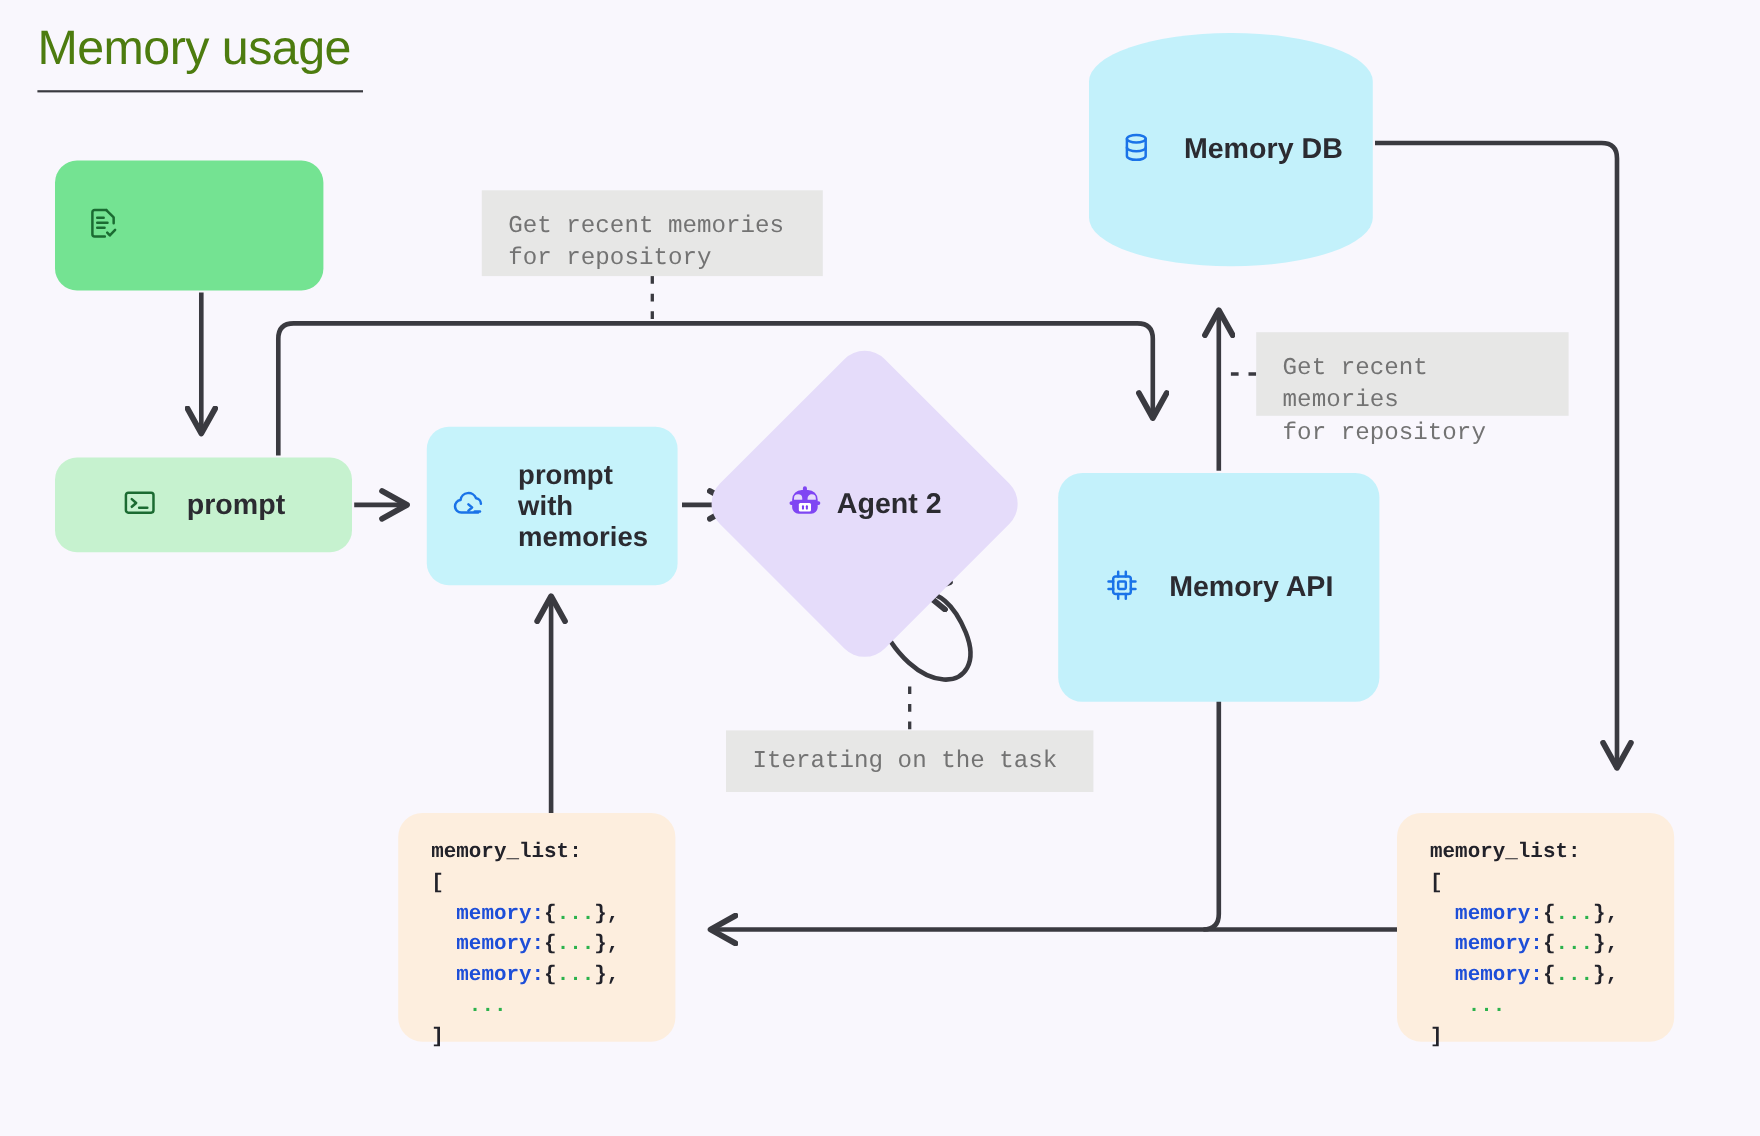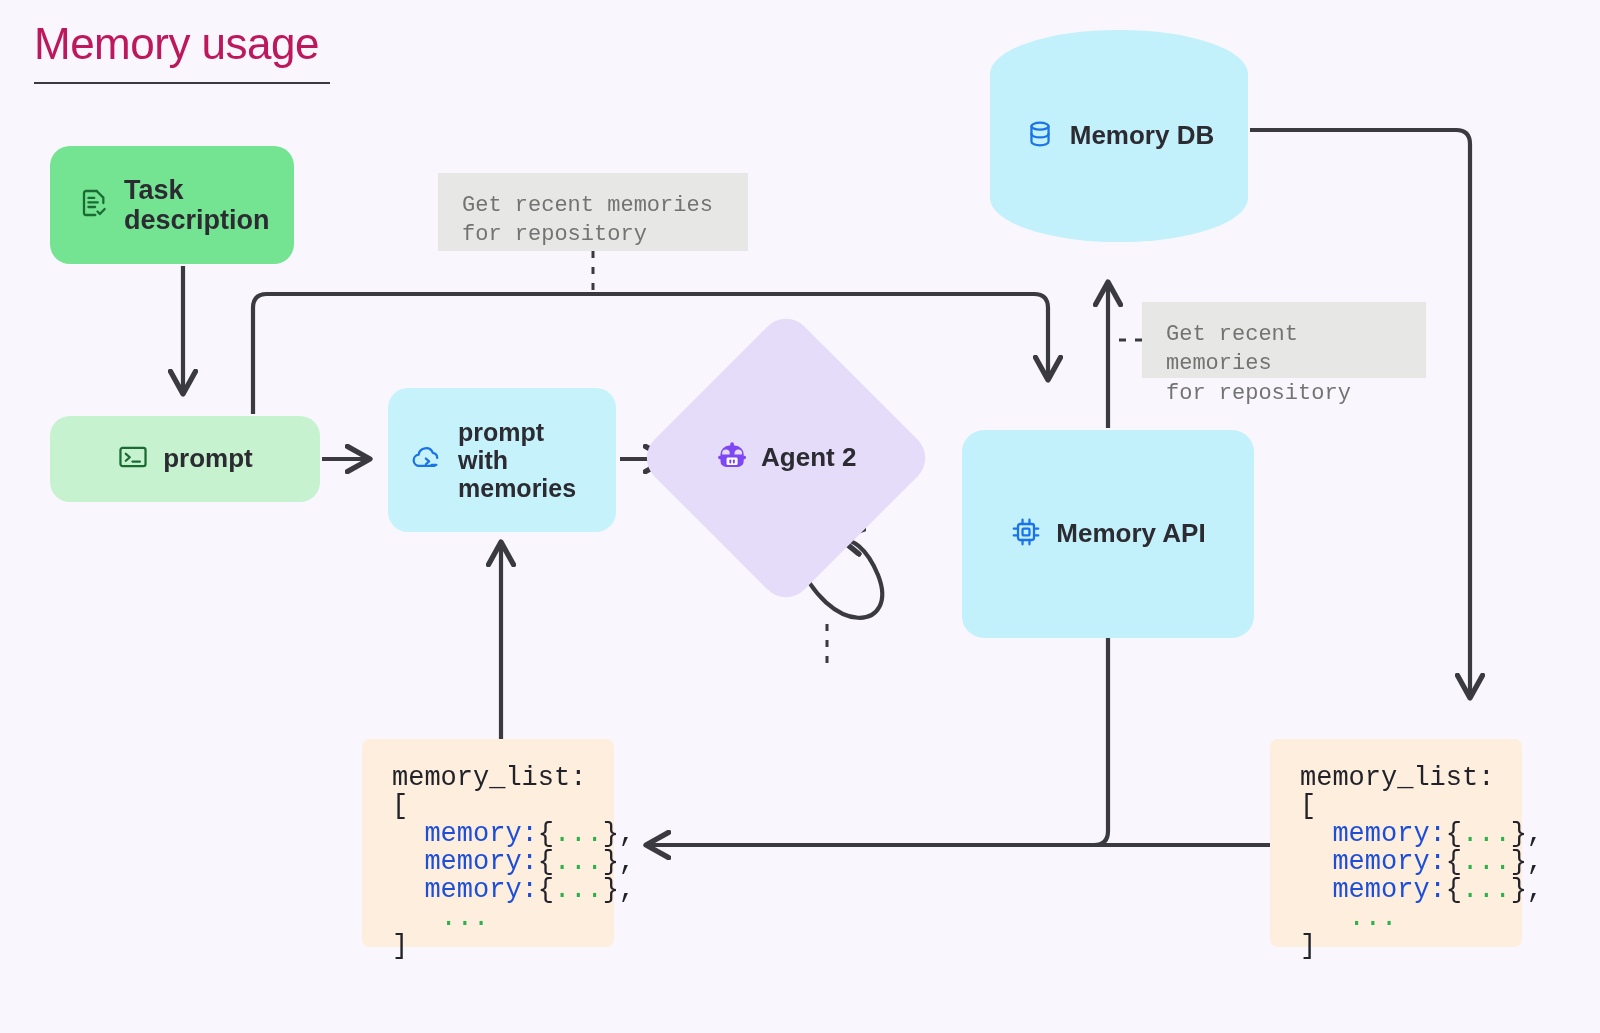"Memory usage" .title { color: #be185d -> #4d7c0f }
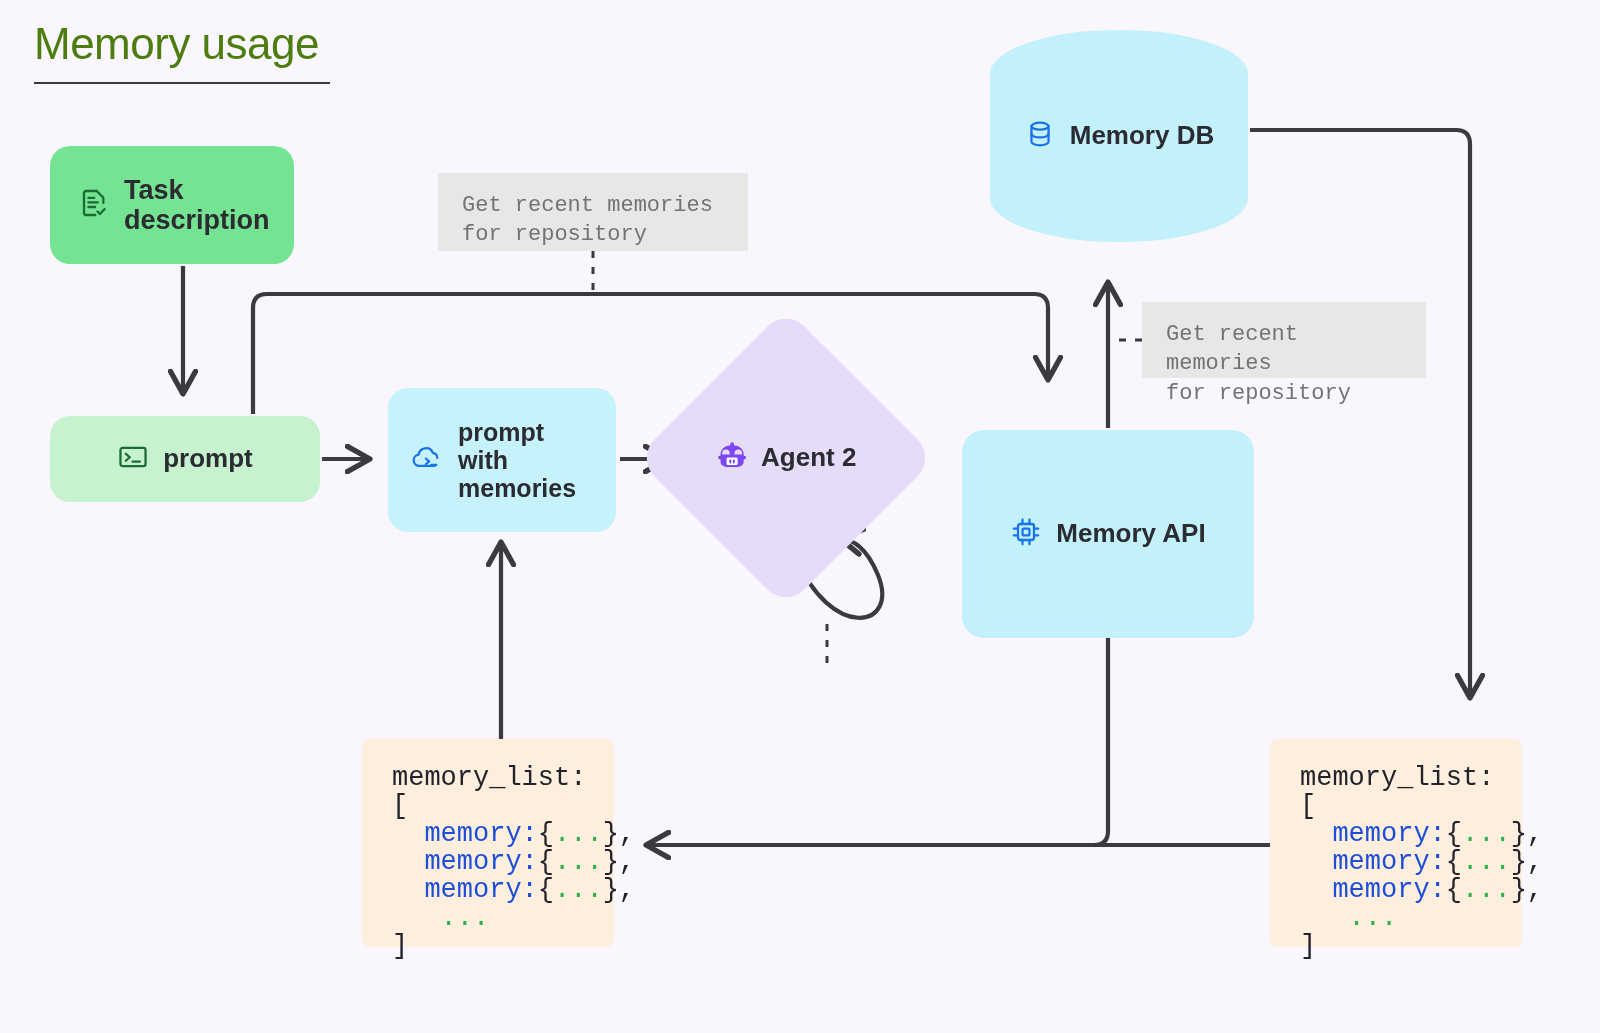"Memory DB" .node-inner { gap: 14px -> 27px }
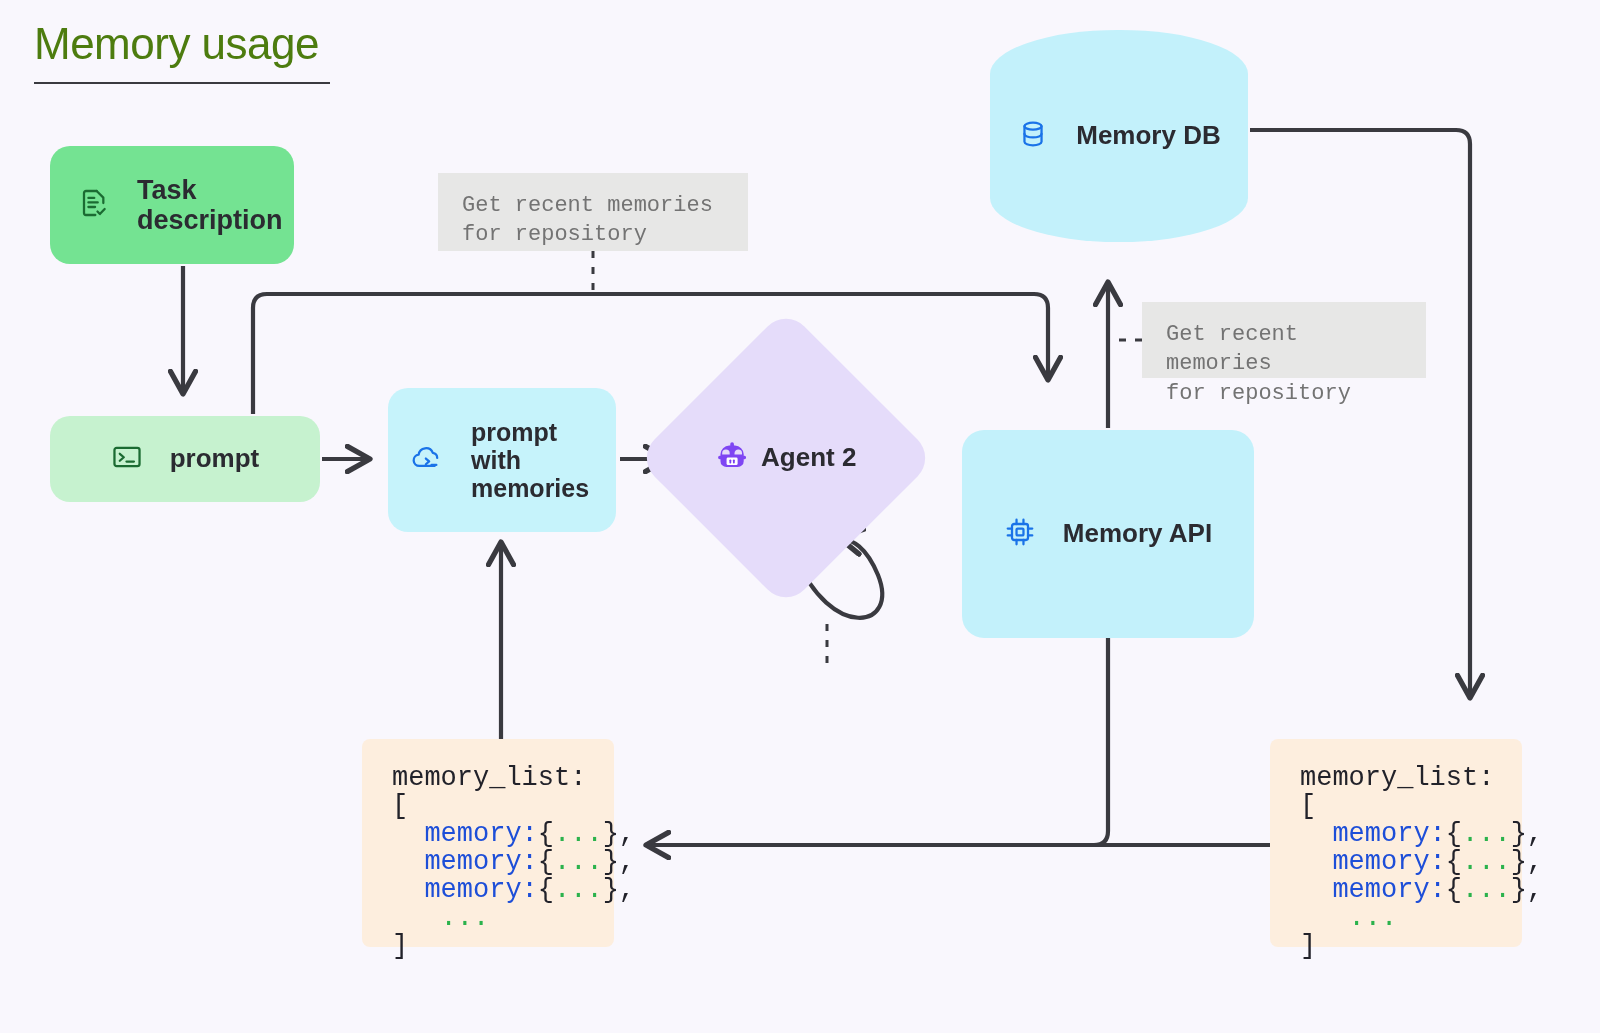"Task" span.node-label { html: <span>Task description</span> -> none }
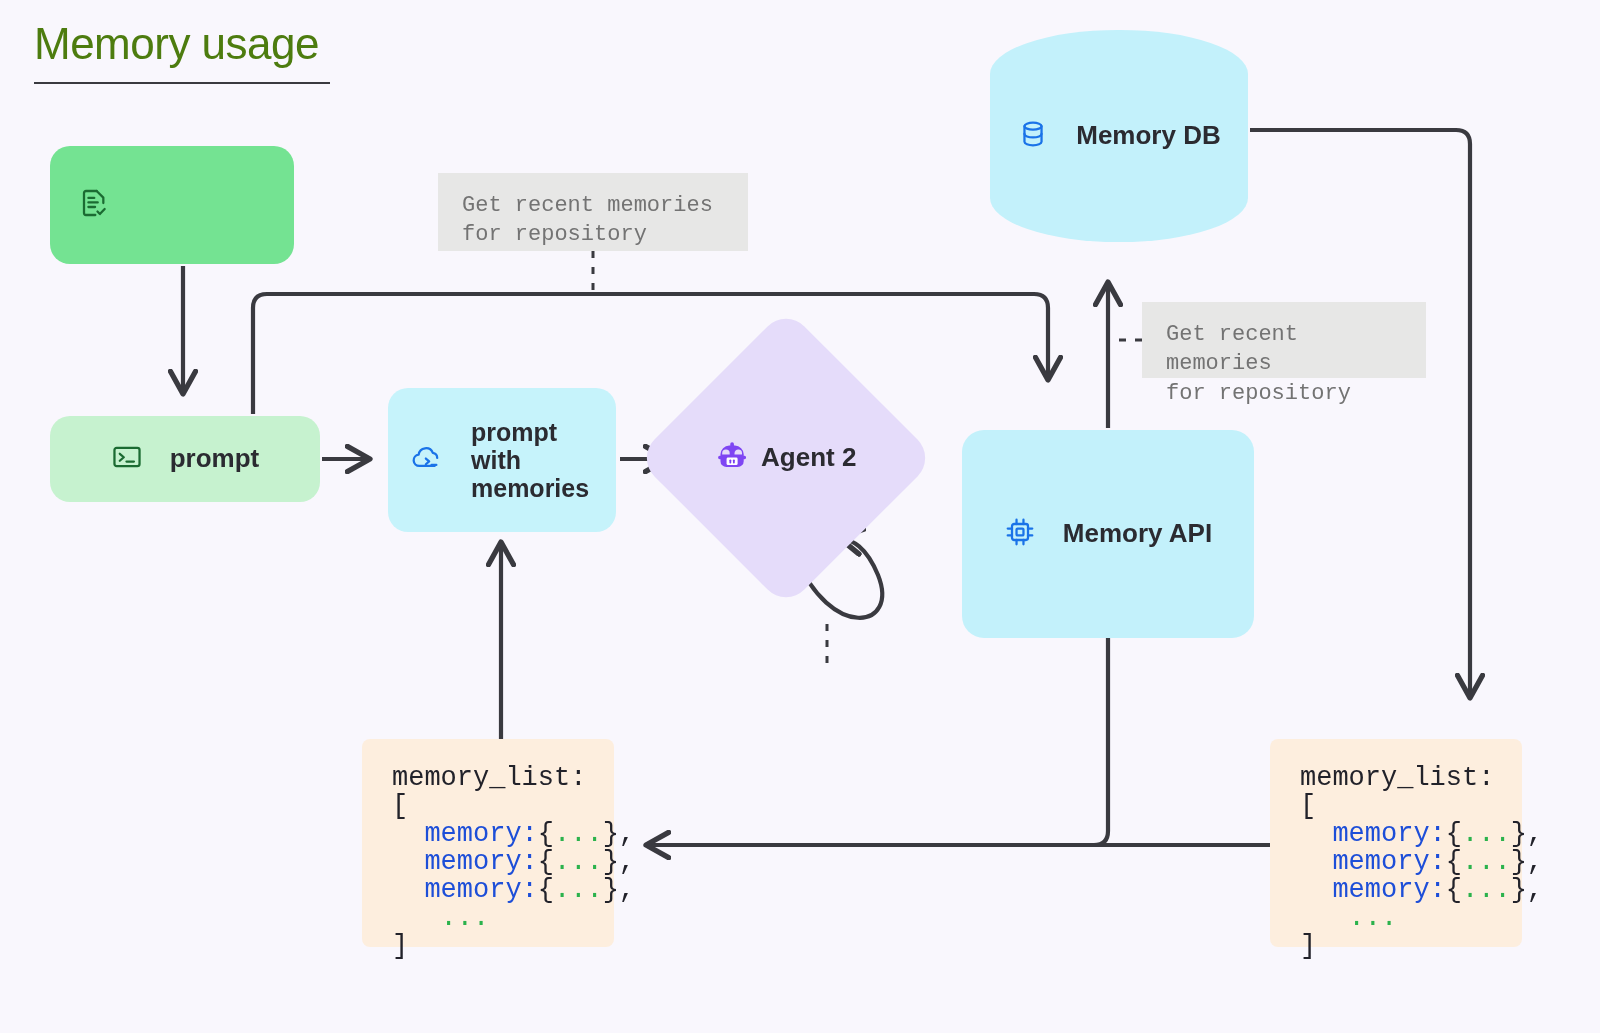"Iterating on the task" div.note { html: none -> <div>Iterating on the task</div> }
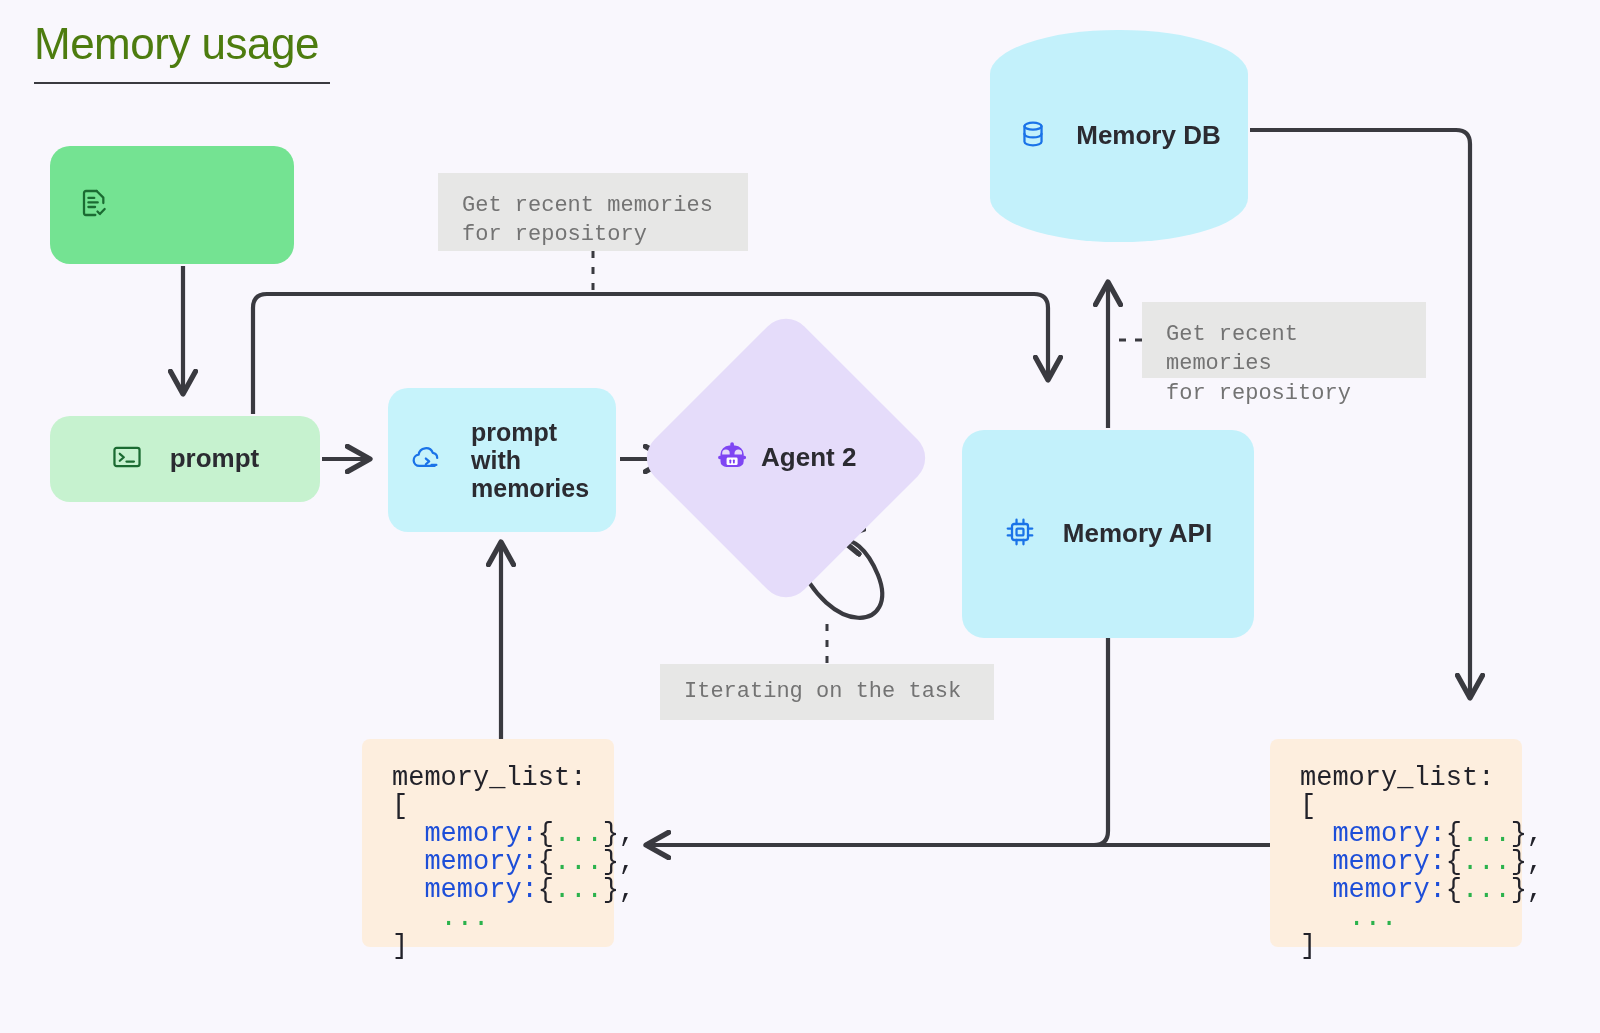"memory_list:" .code-block { border-radius: 8px -> 22px; font-size: 27px -> 19px; font-weight: 400 -> 700 }
